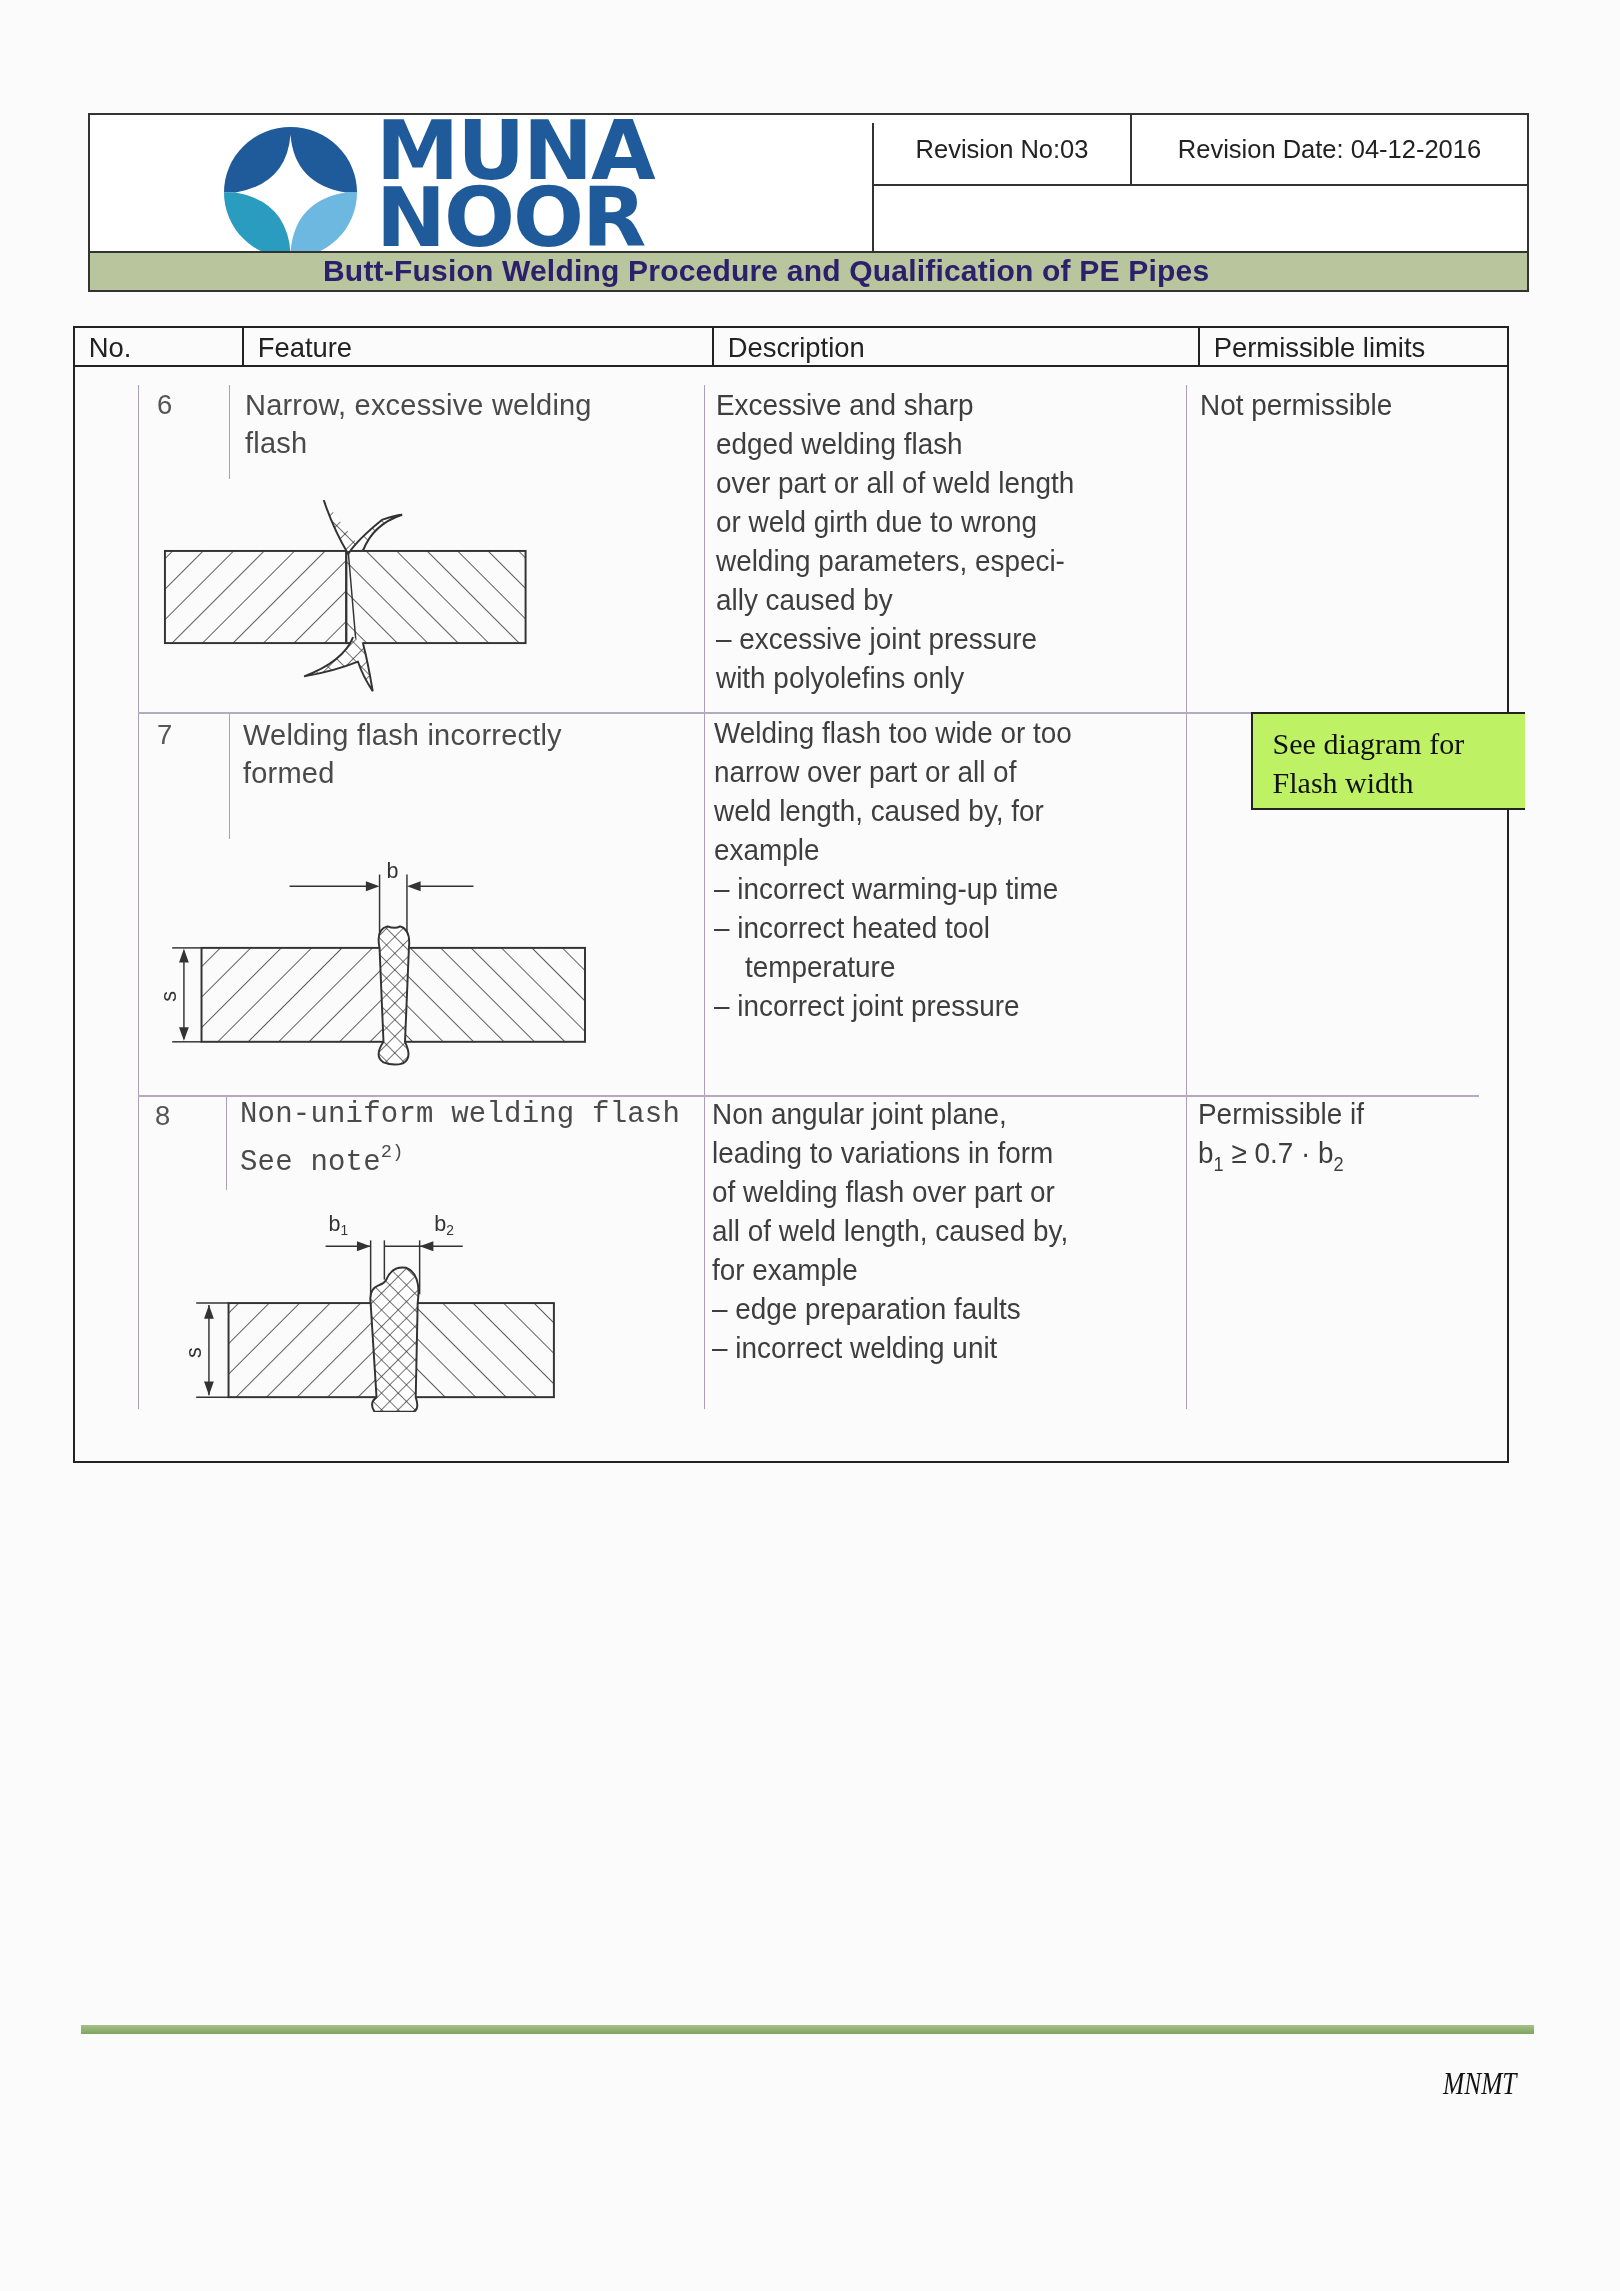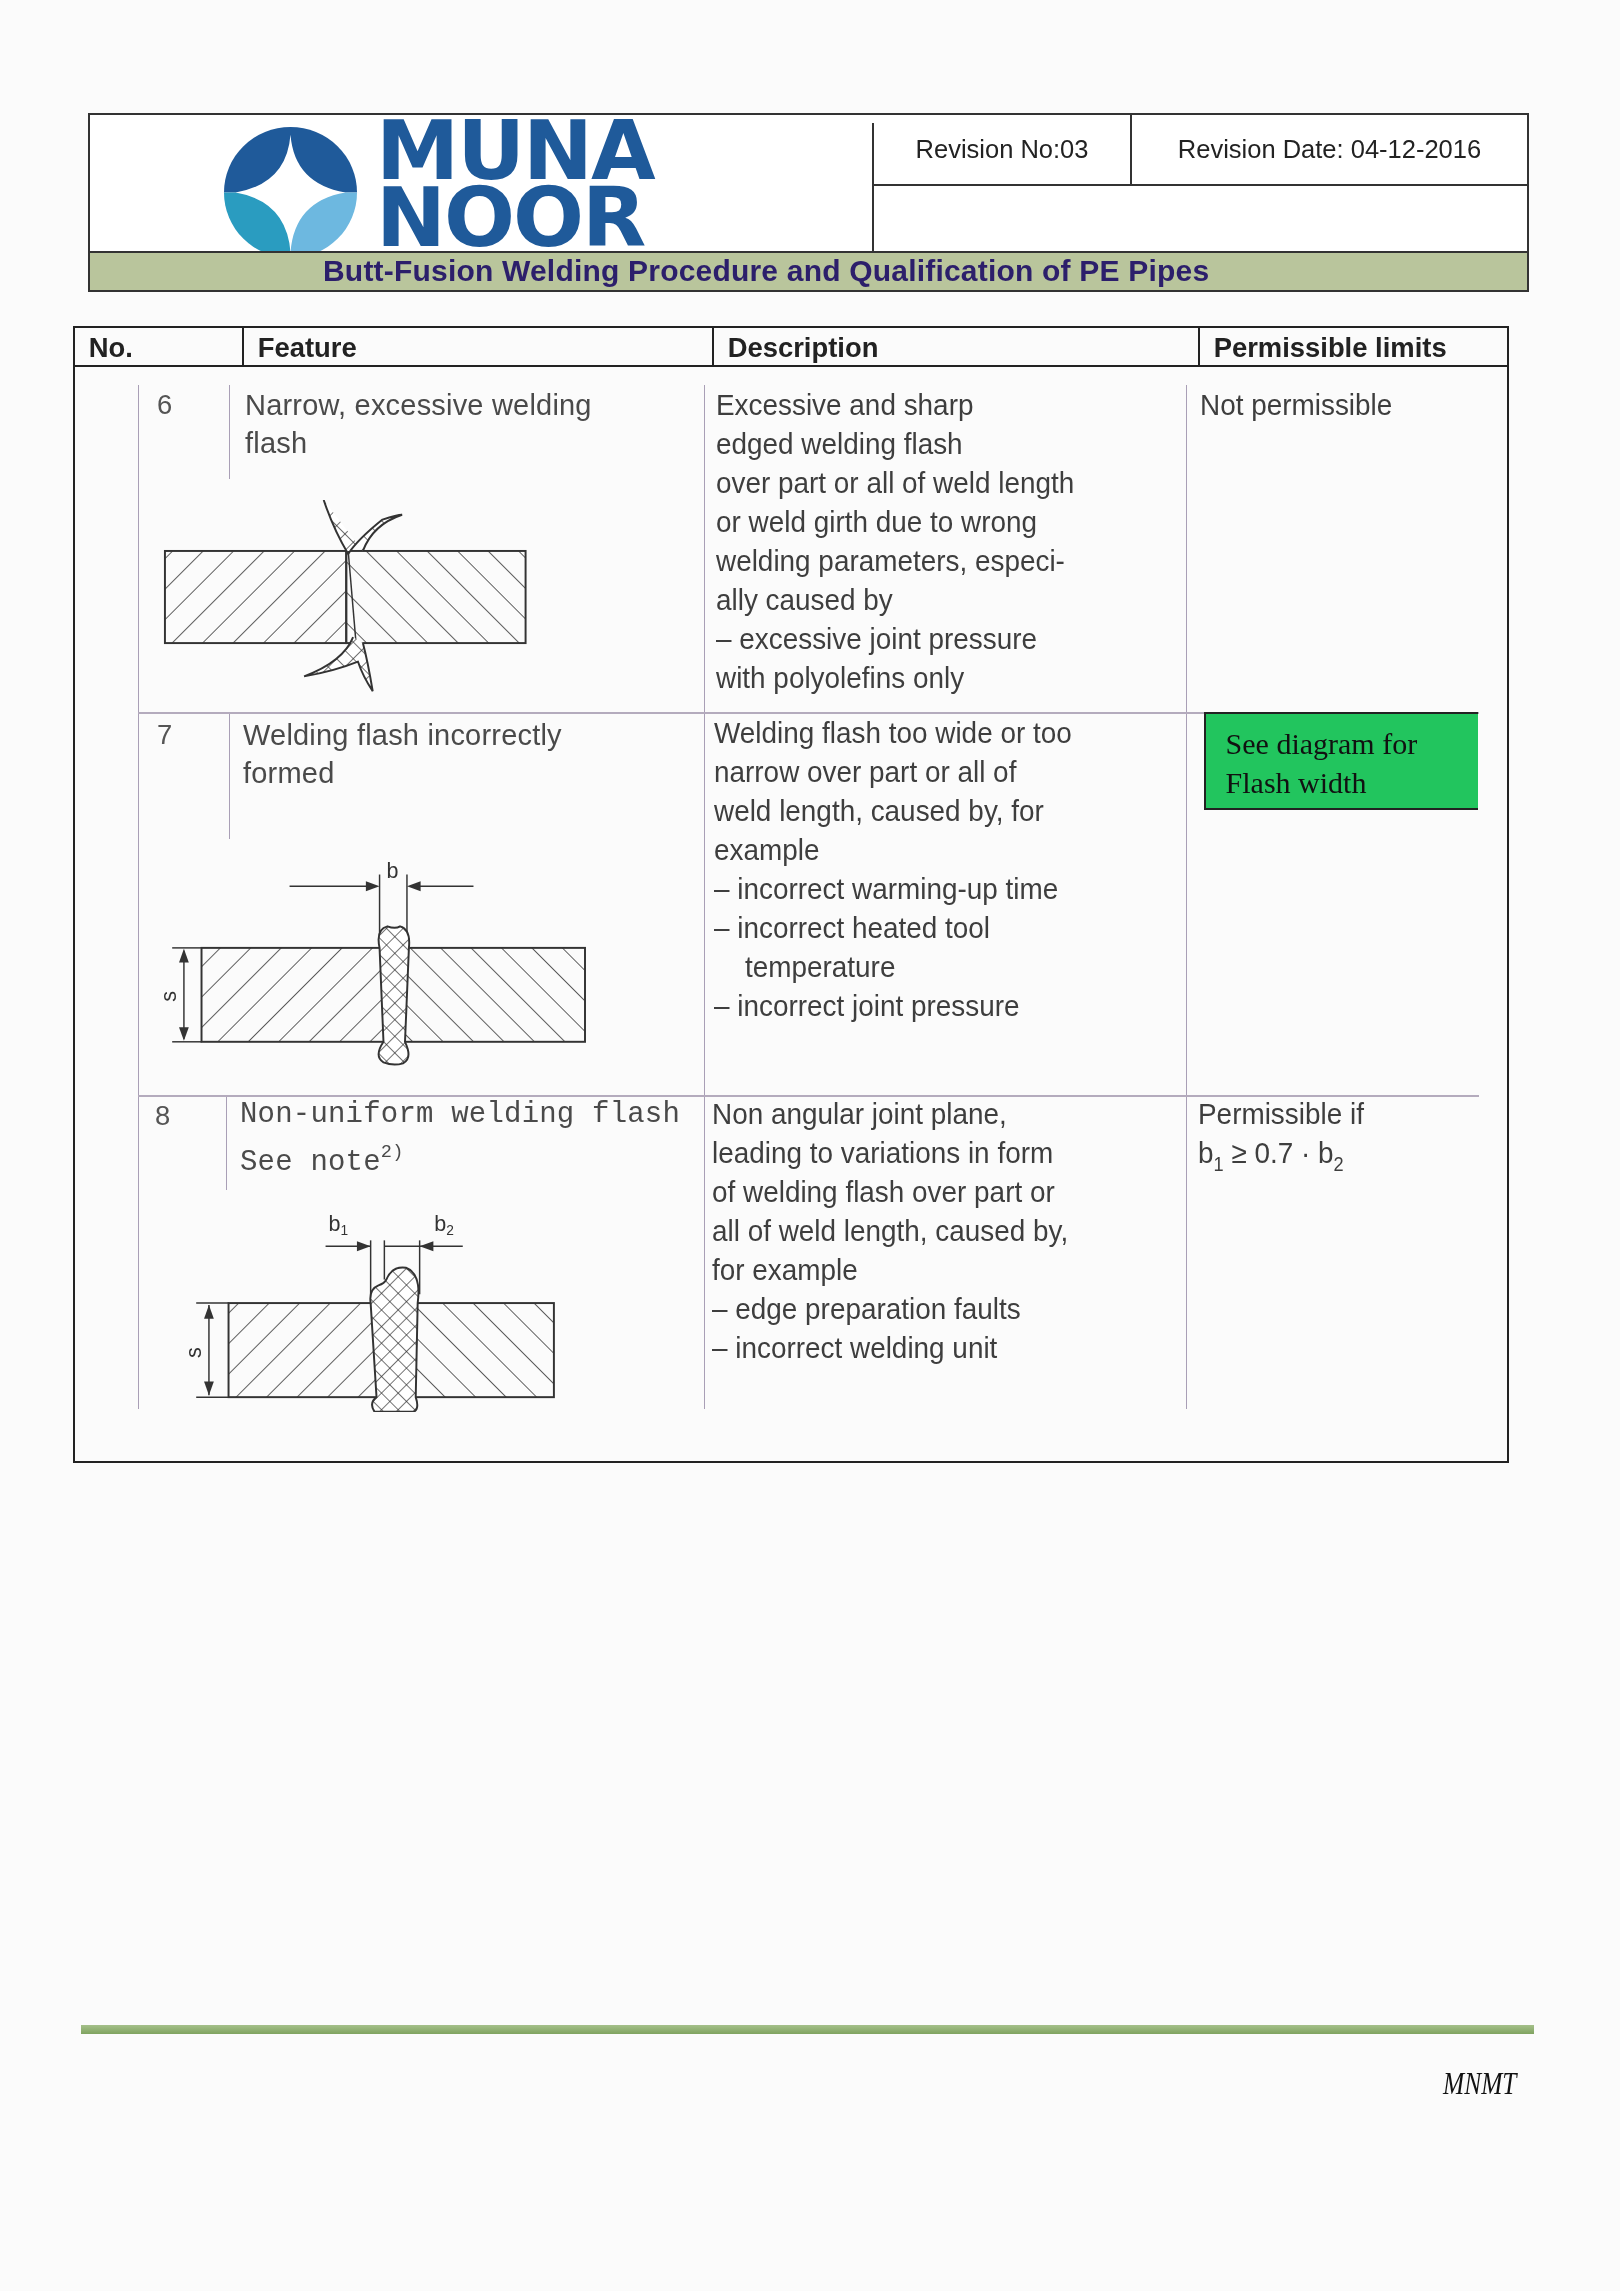"No." .th { font-weight: bold -> normal }
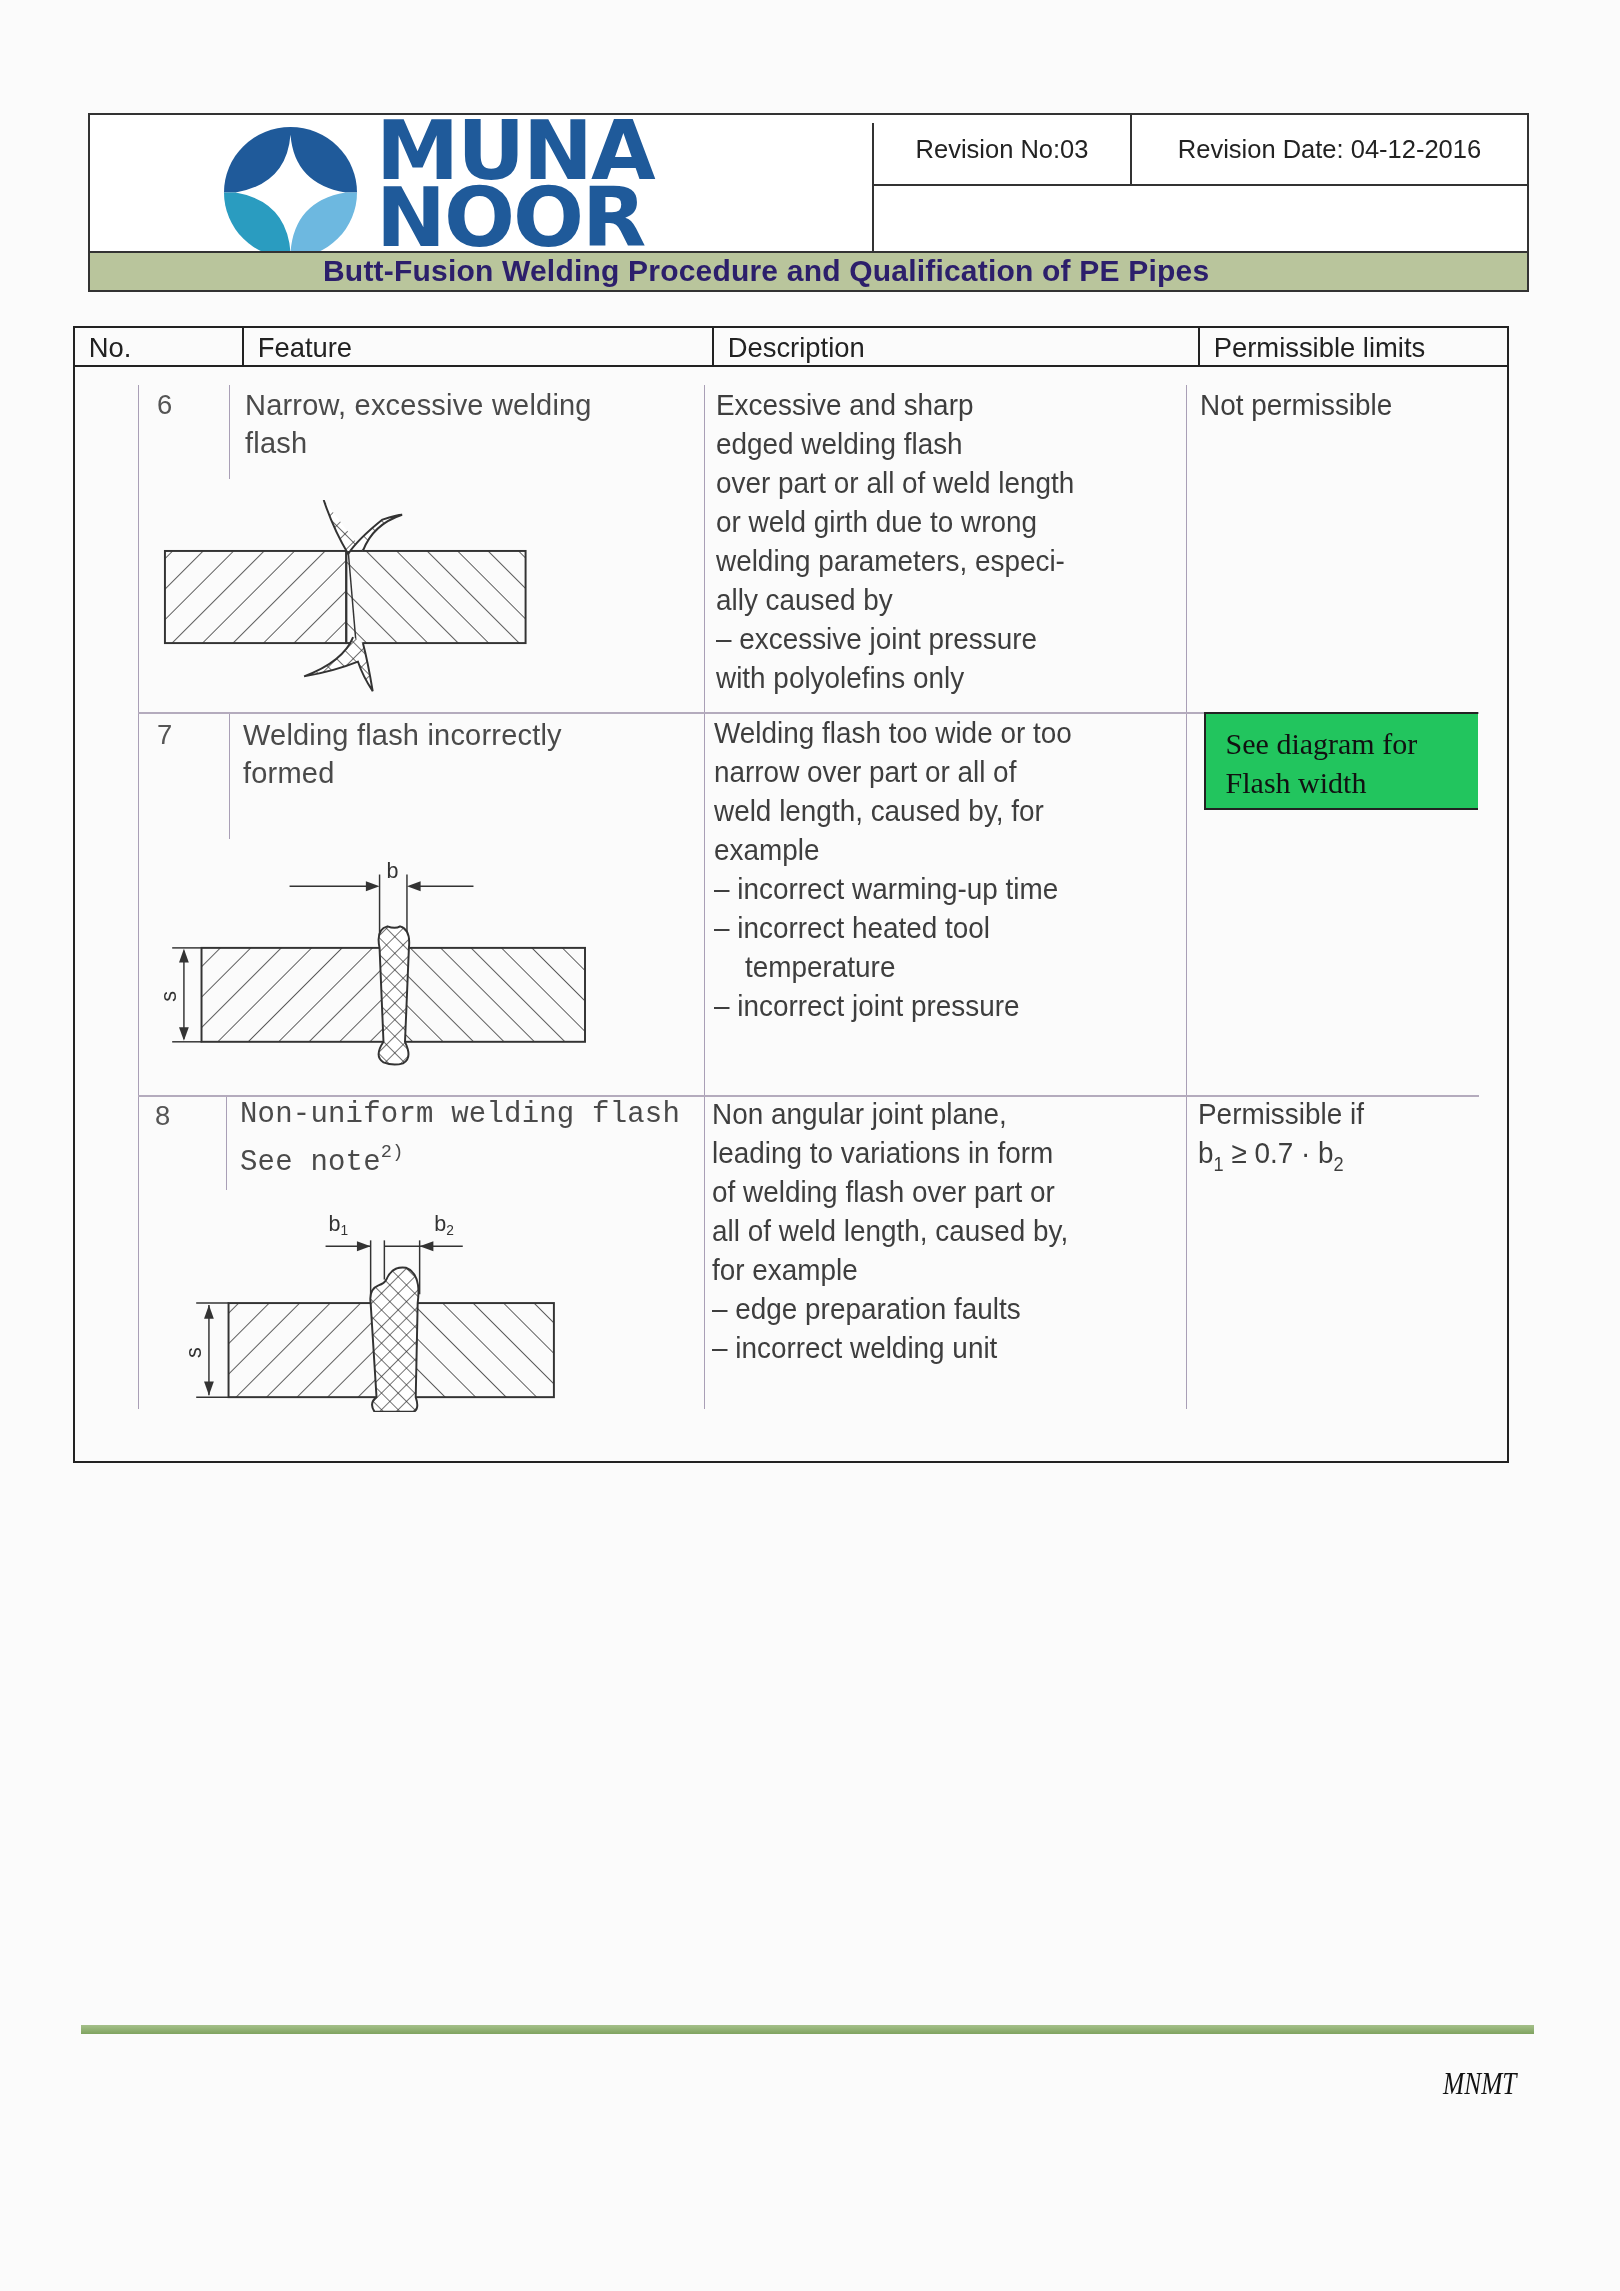"See diagram for" .lim-box { background: #22c55e -> #bef264; left: 1204px -> 1251px }
